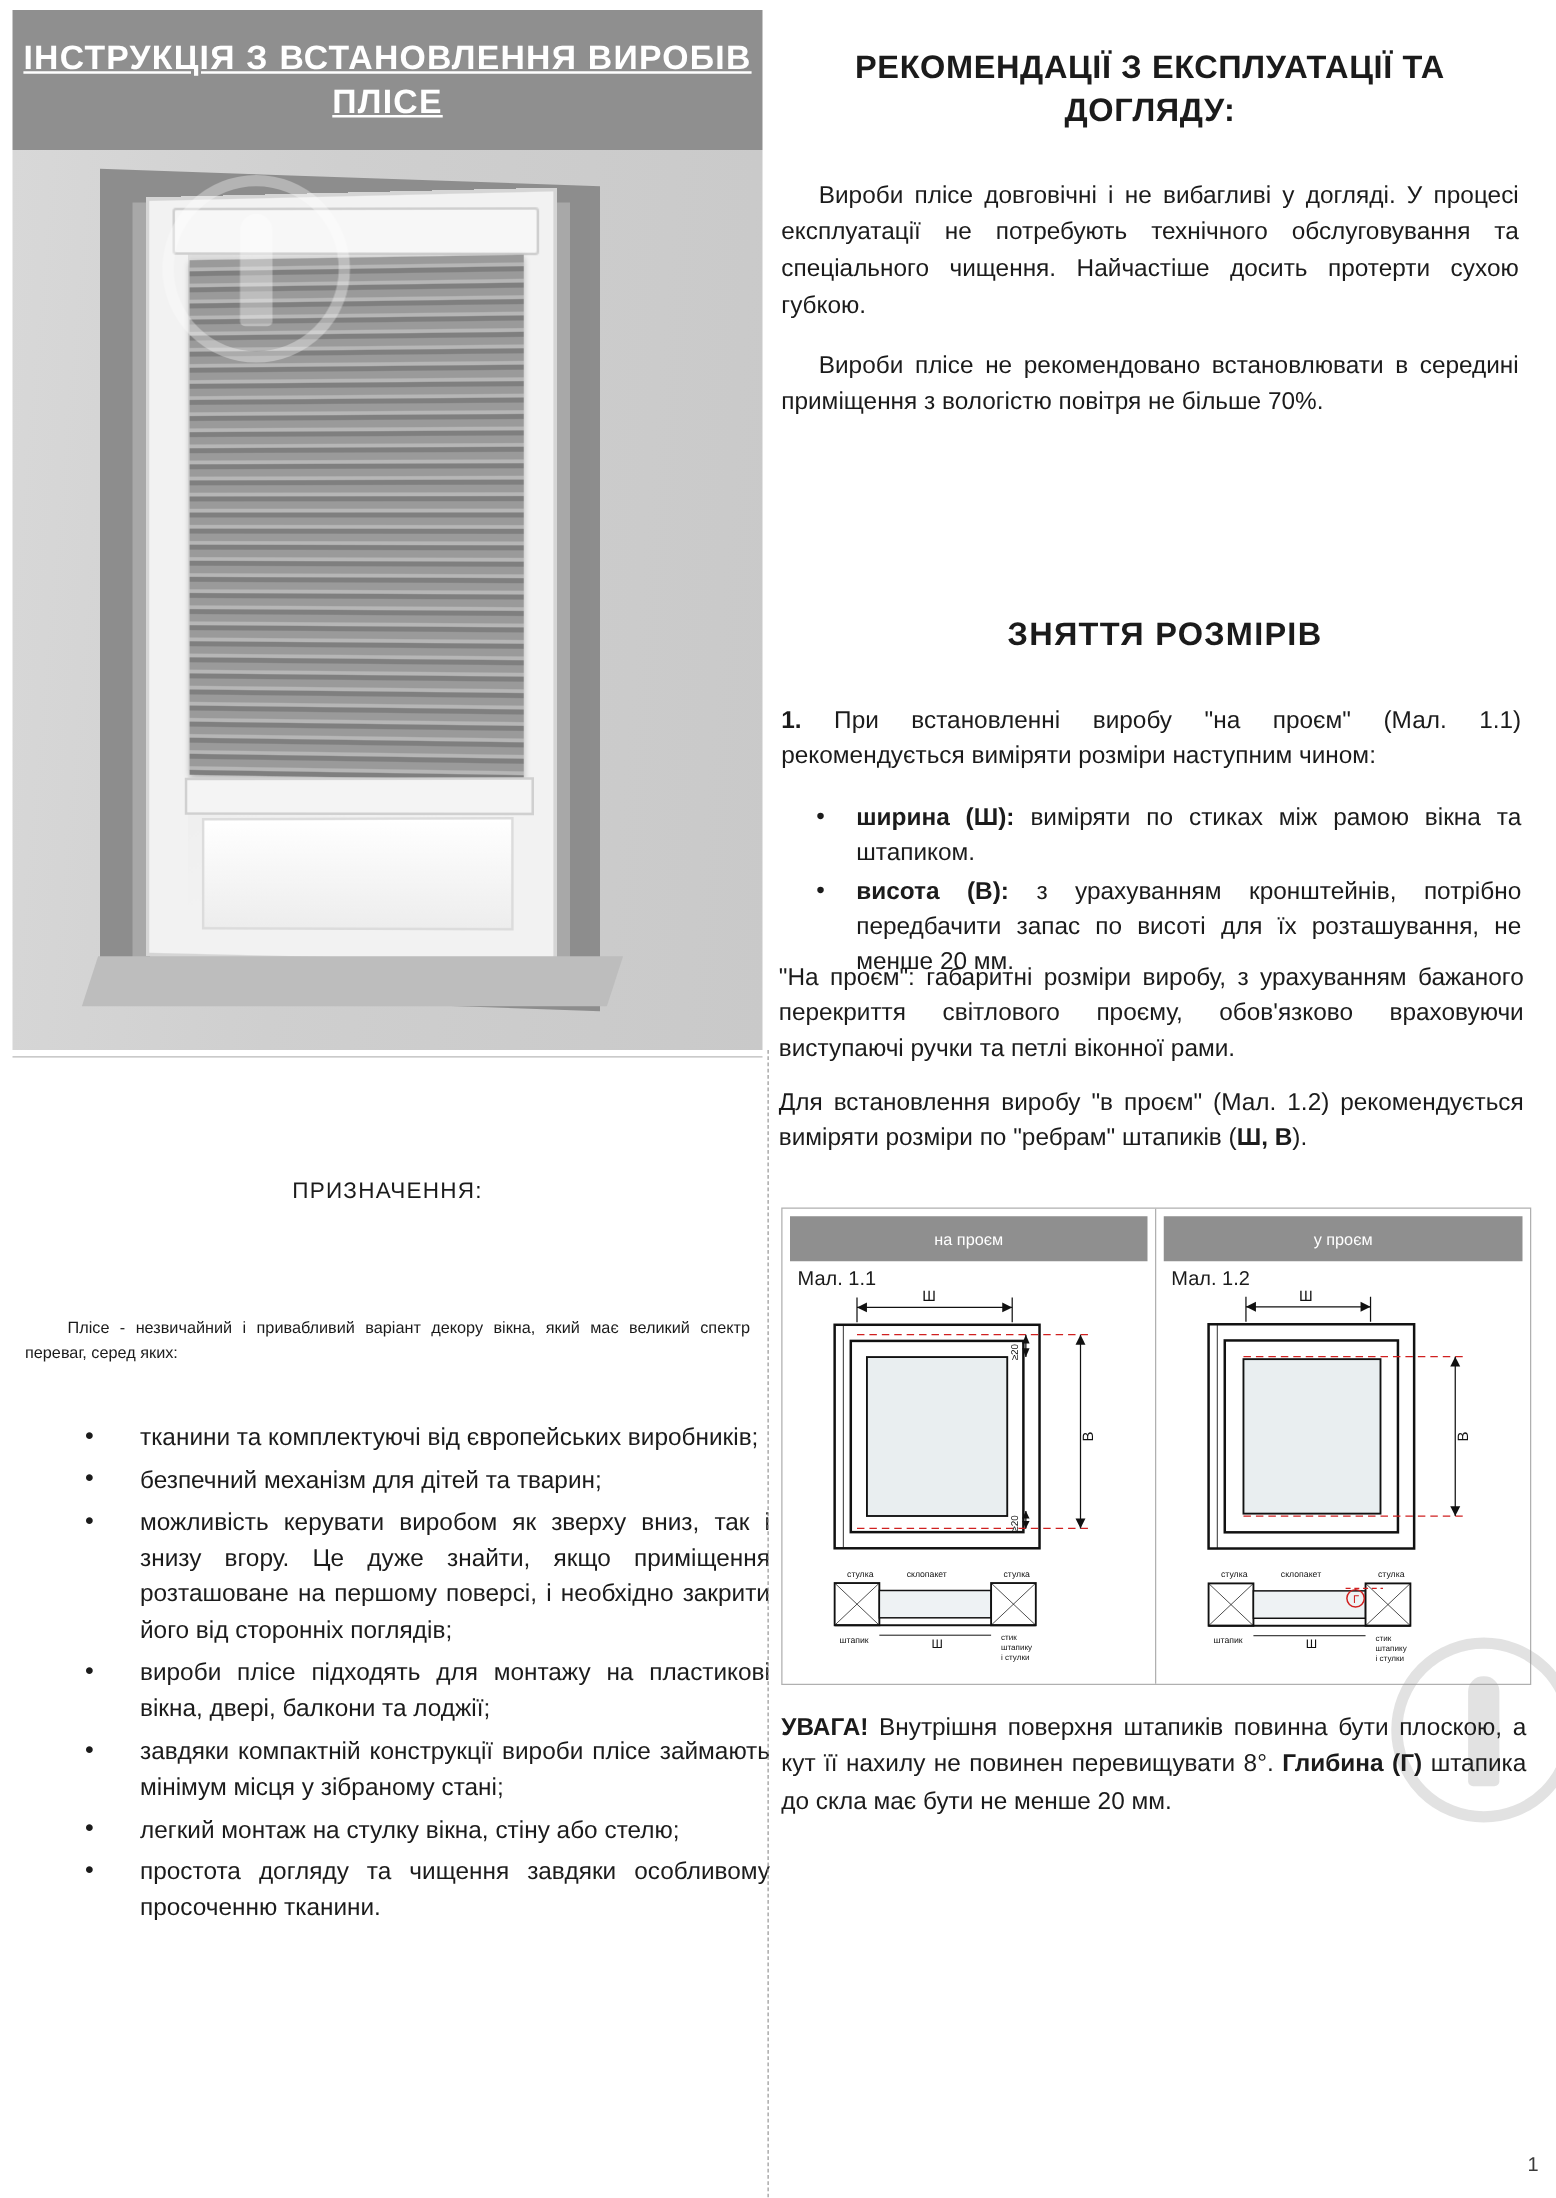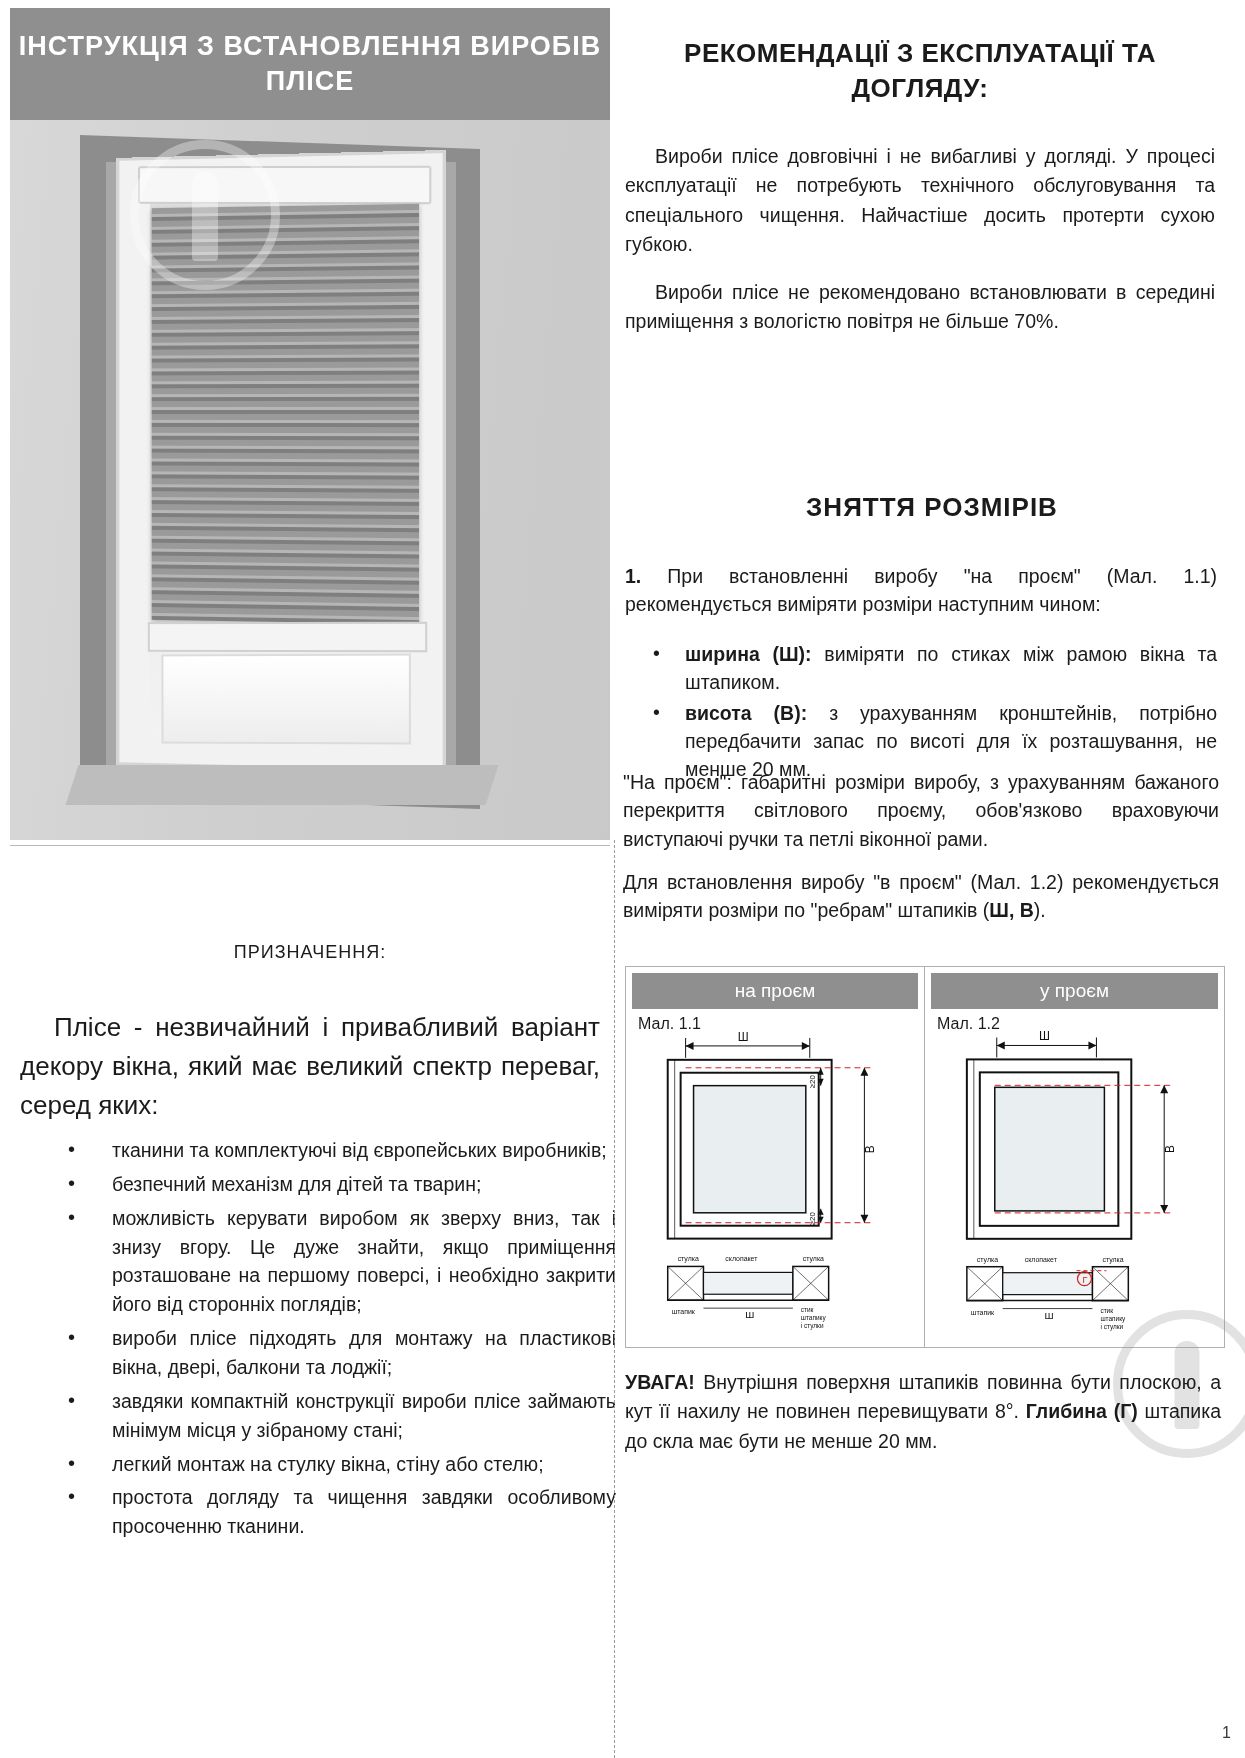"ІНСТРУКЦІЯ З ВСТАНОВЛЕННЯ ВИРОБІВ ПЛІСЕ" #left-header .title { text-decoration: none -> underline }
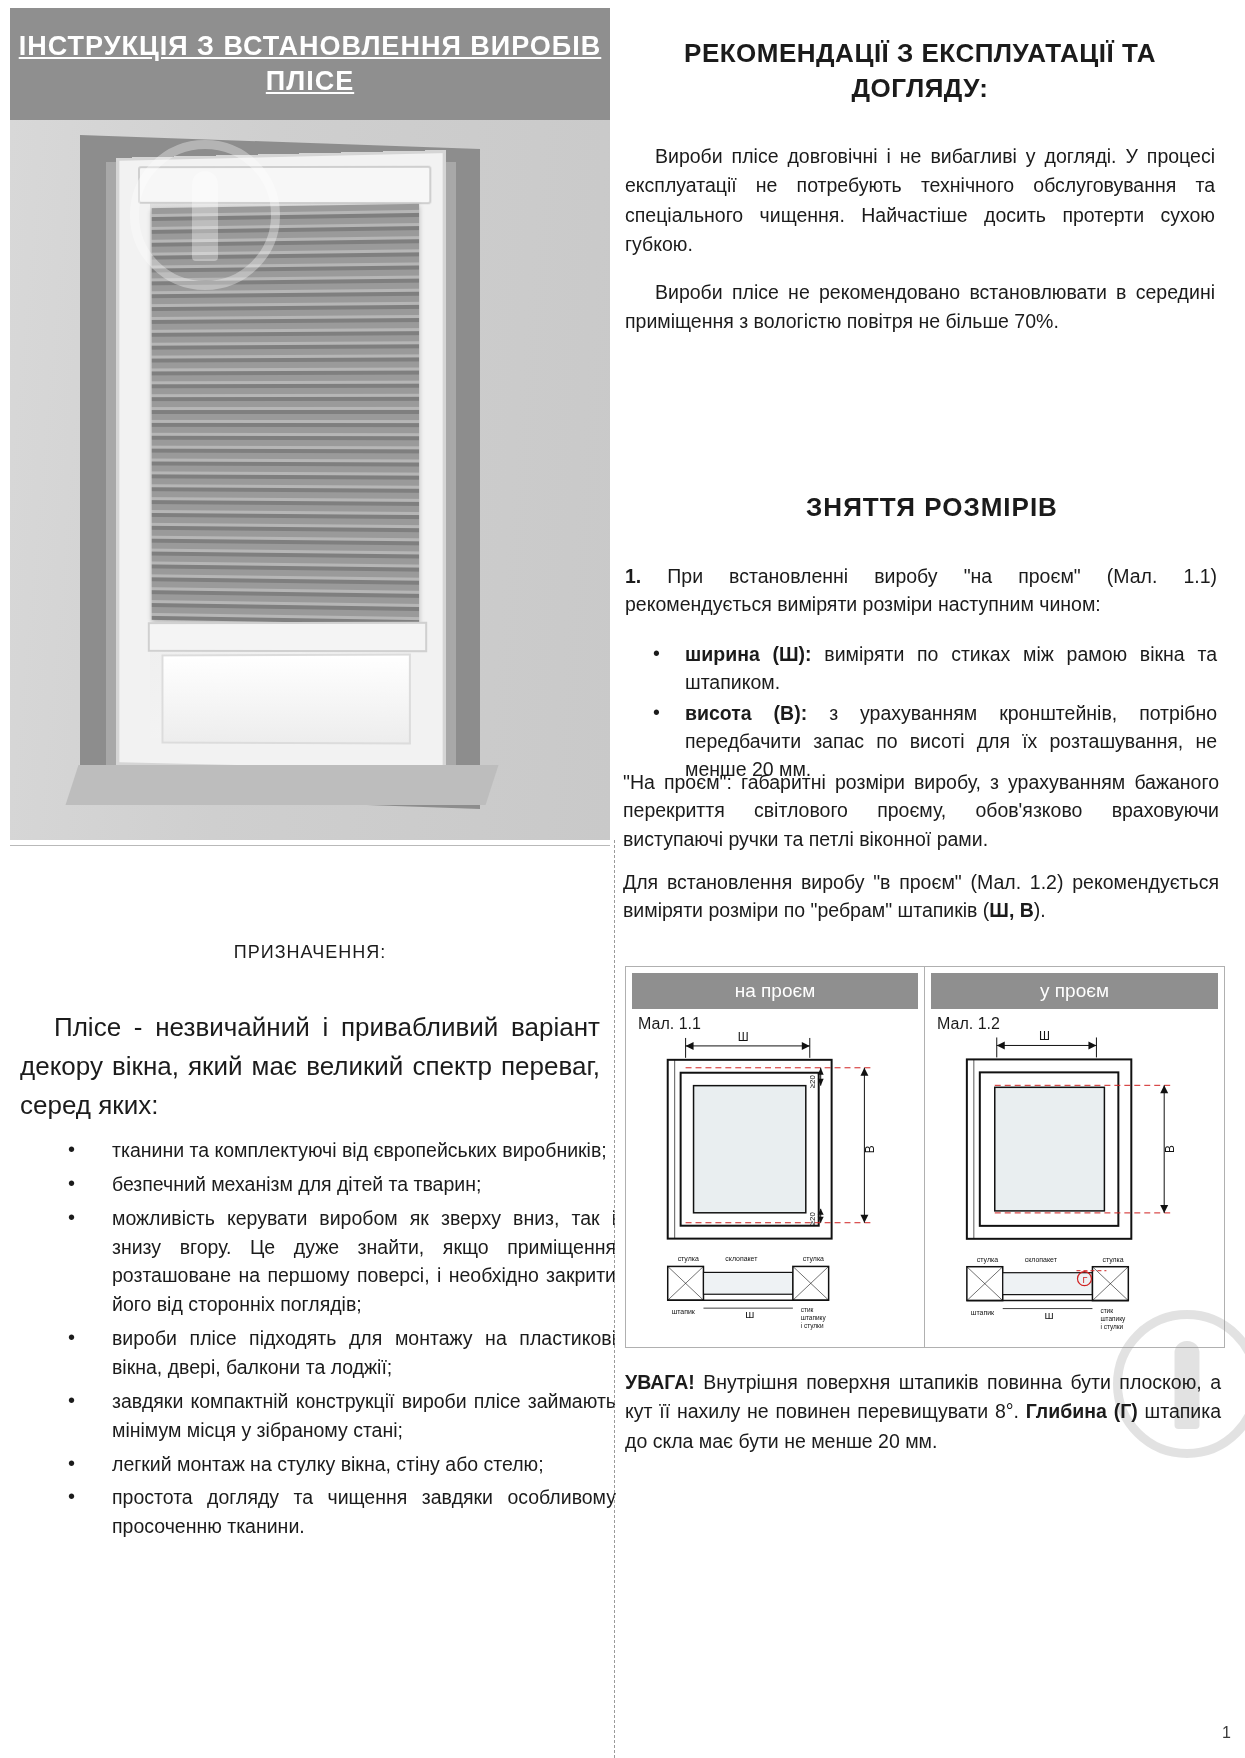"на проєм" .diagram-head { font-size: 19px -> 13px }
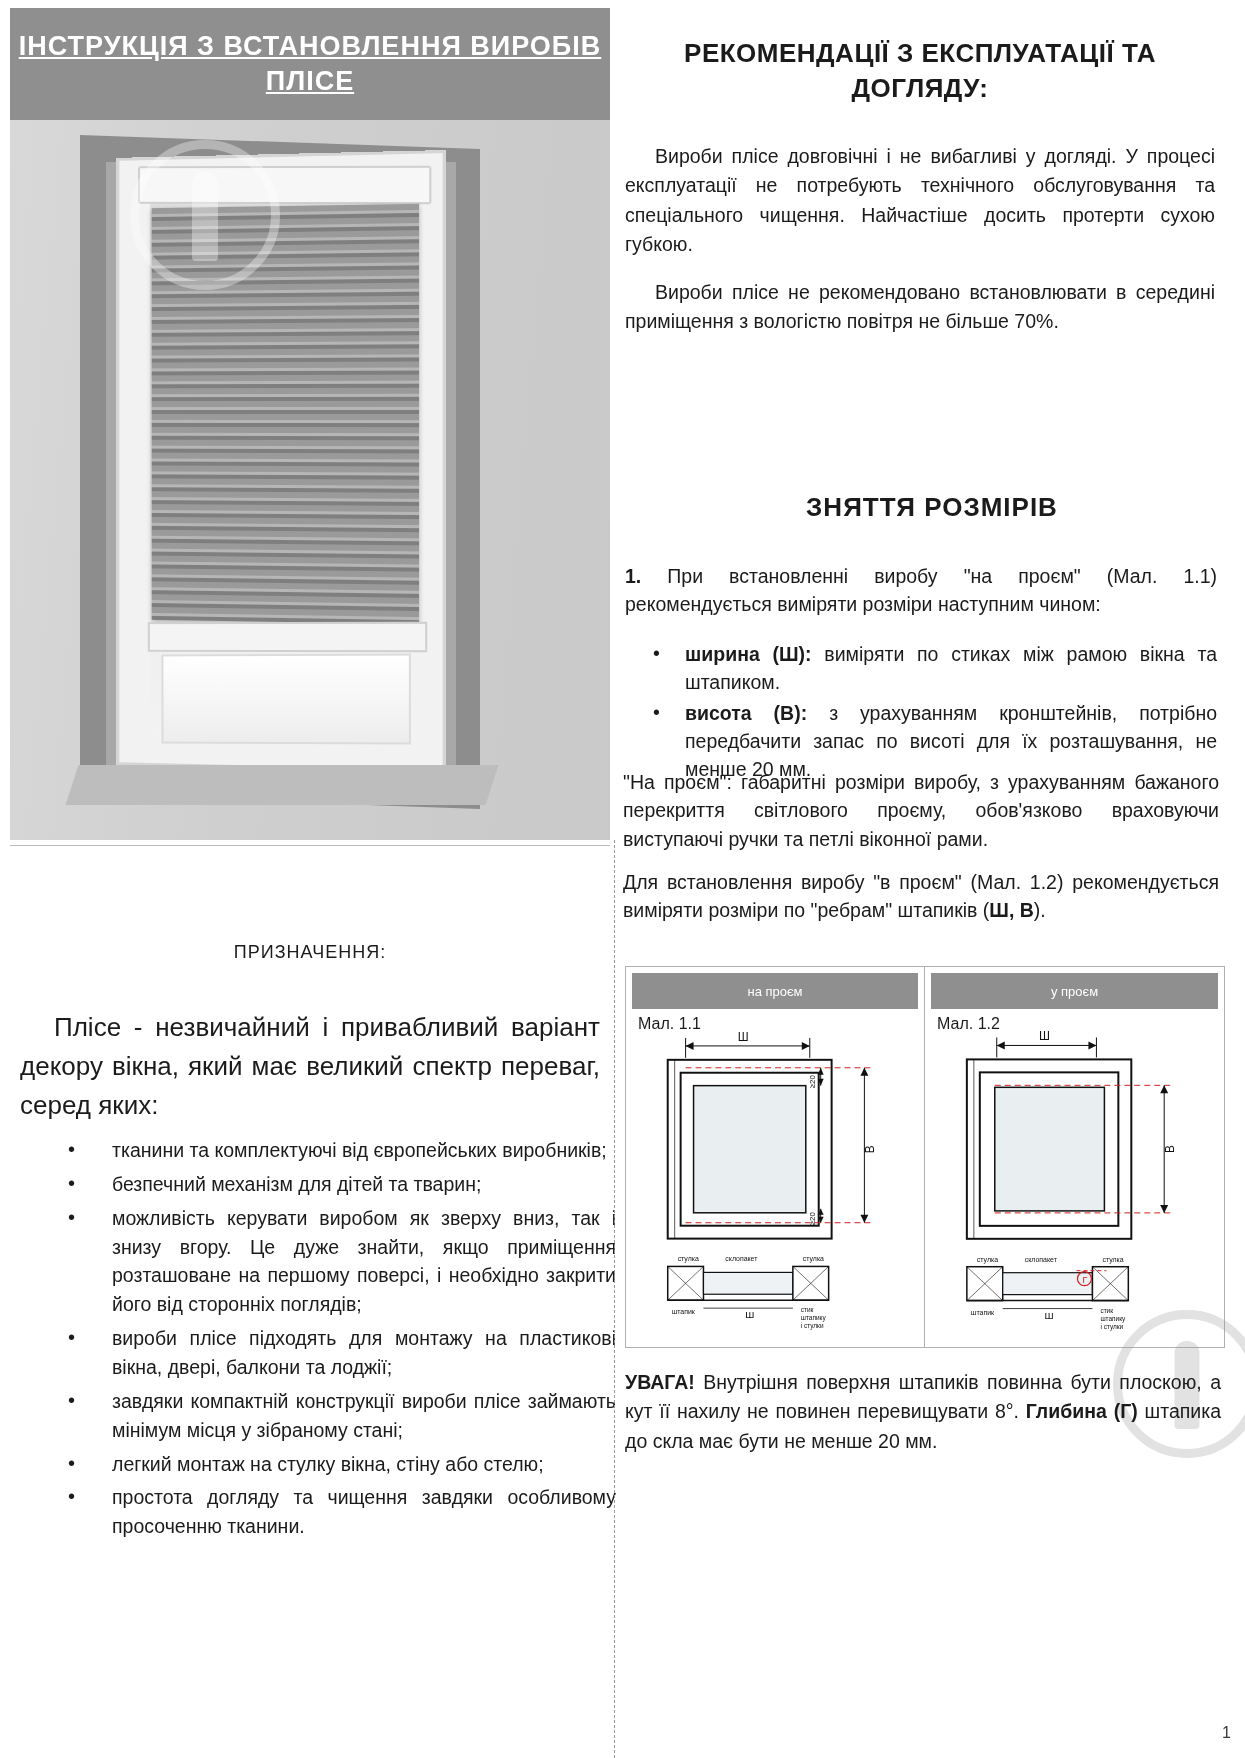"Пліcе - незвичайний і привабливий" #purpose-intro { font-size: 26px -> 13px; top: 1008px -> 1052px }
